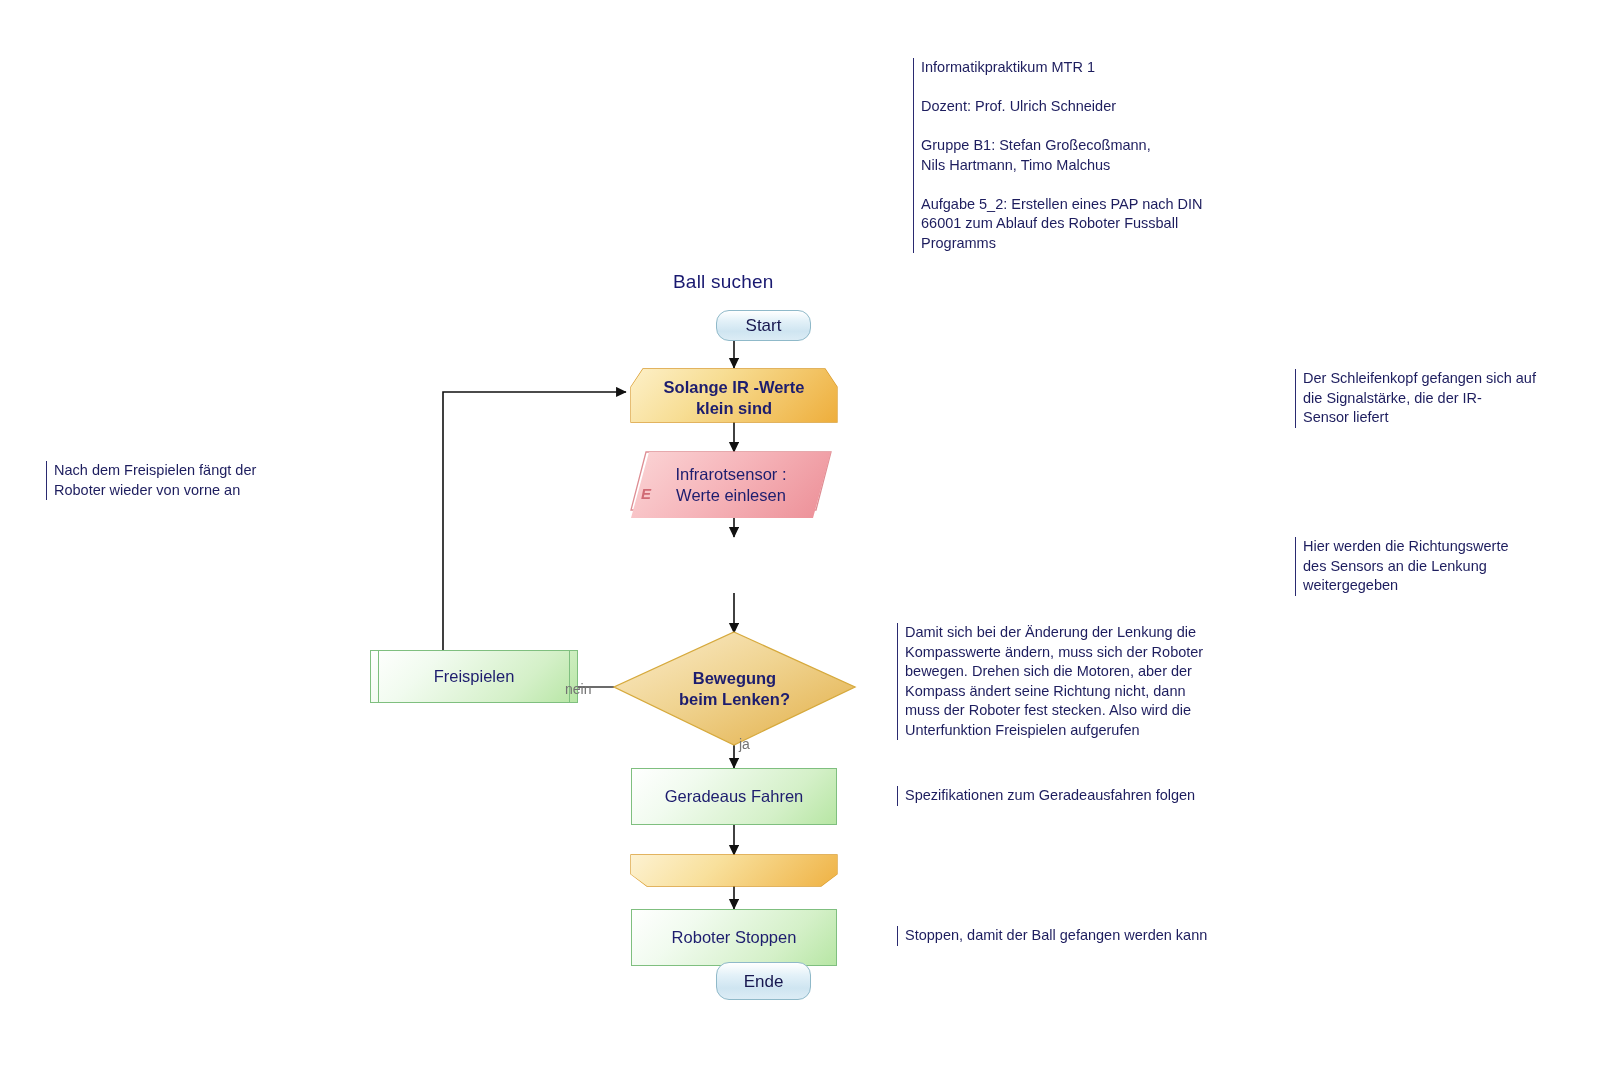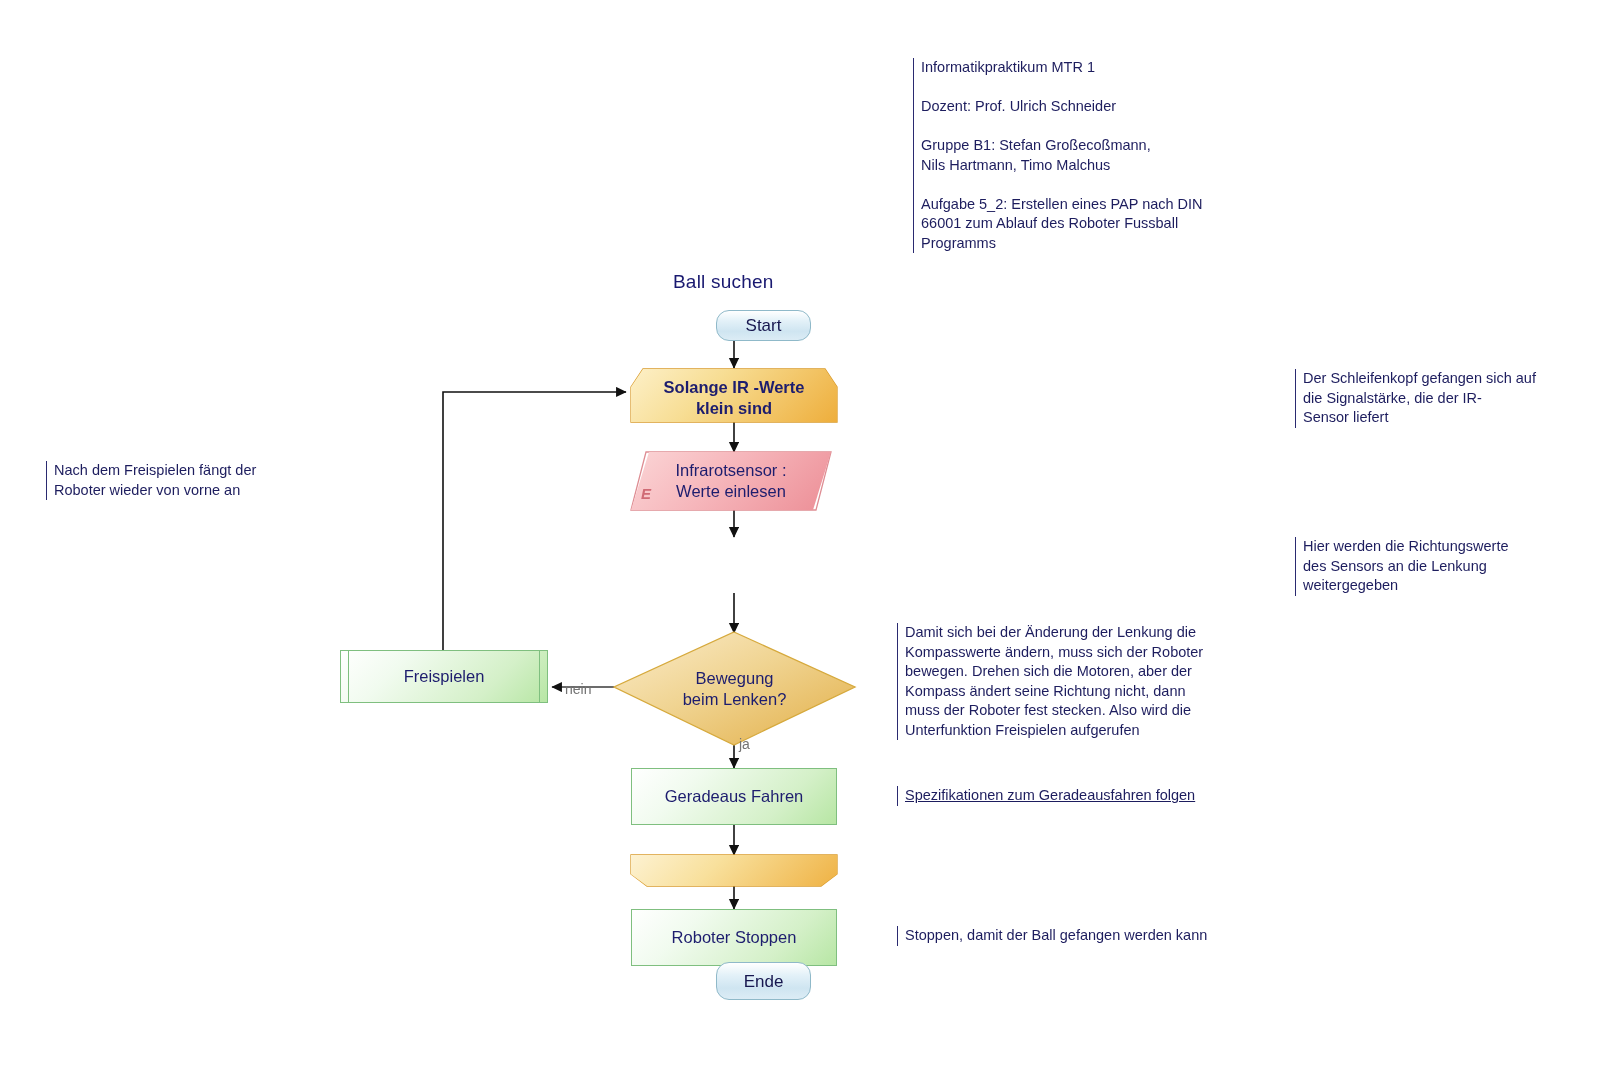"Infrarotsensor :" div.node { height: 58px -> 66px }
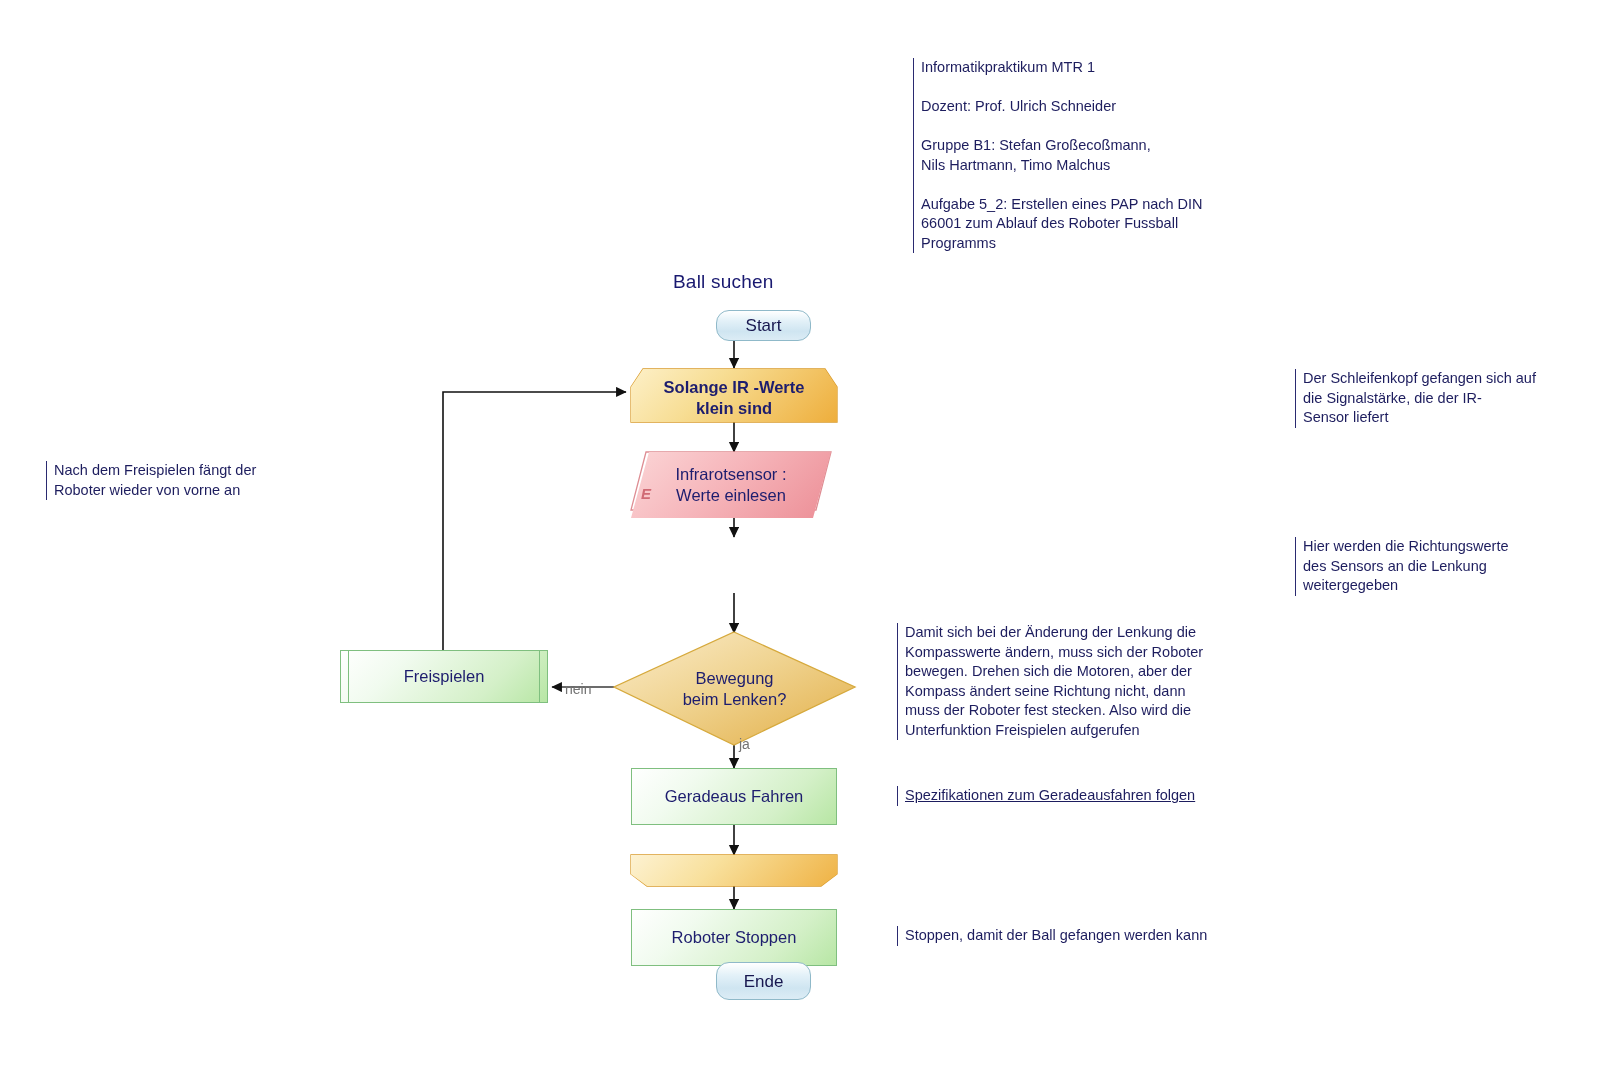"Freispielen" .subroutine { margin-left: none -> 30px }
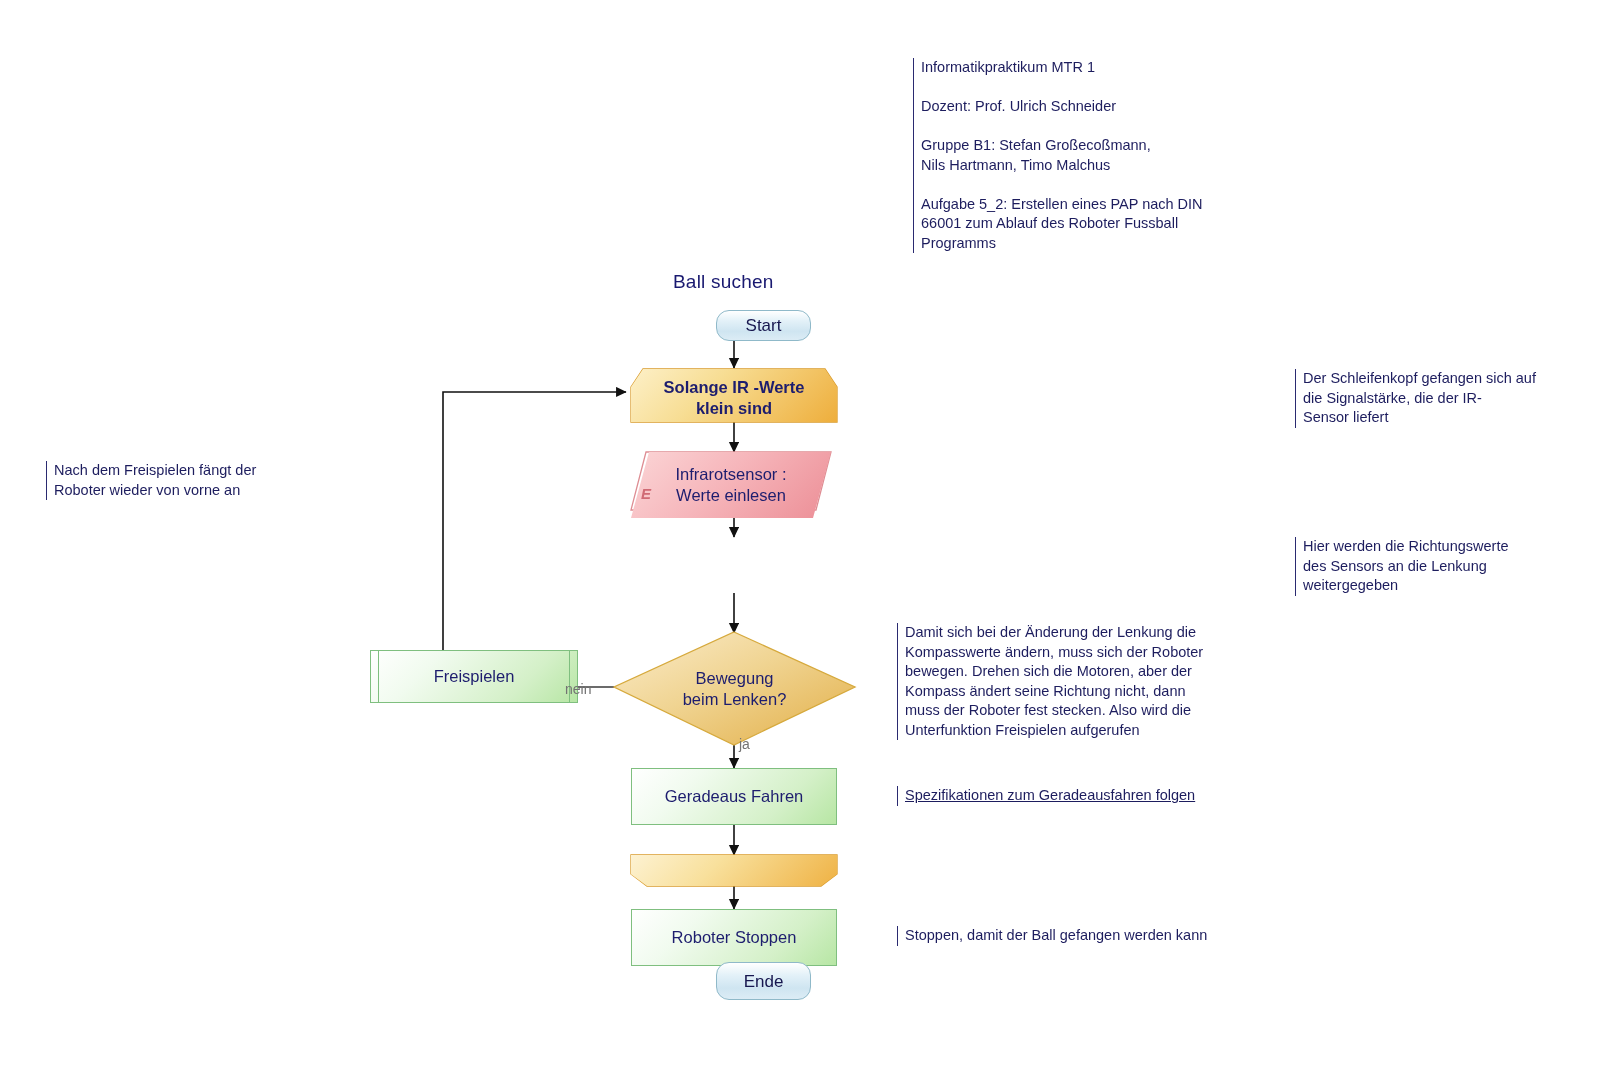"Bewegung" .decision .dlabel { font-weight: none -> bold }
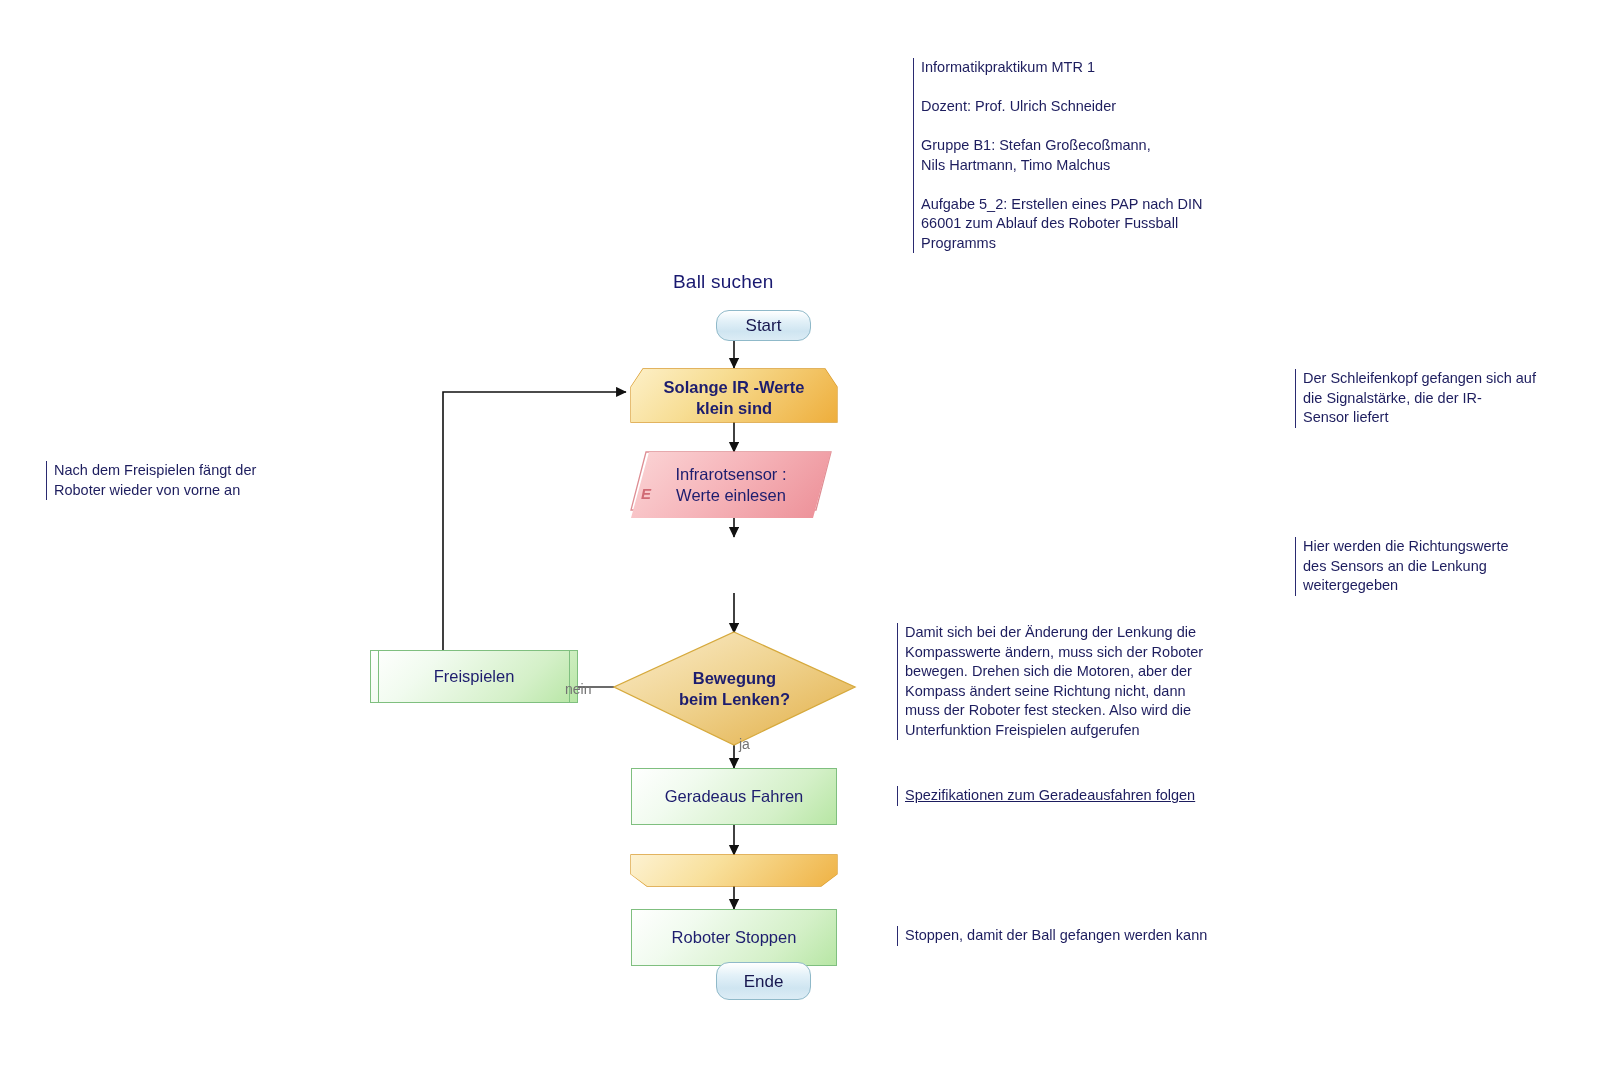"Spezifikationen zum Geradeausfahren" div.note { text-decoration: underline -> none }
